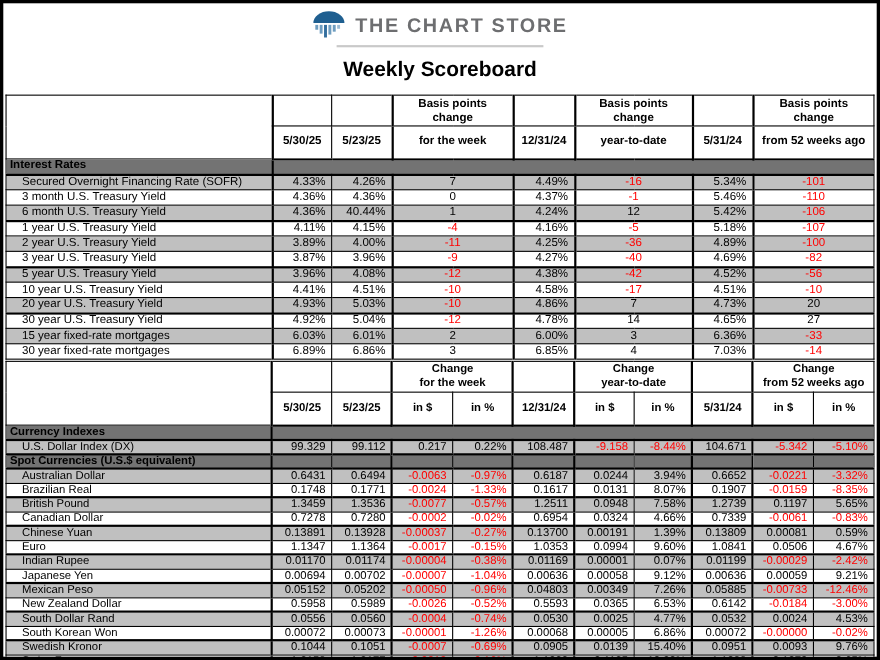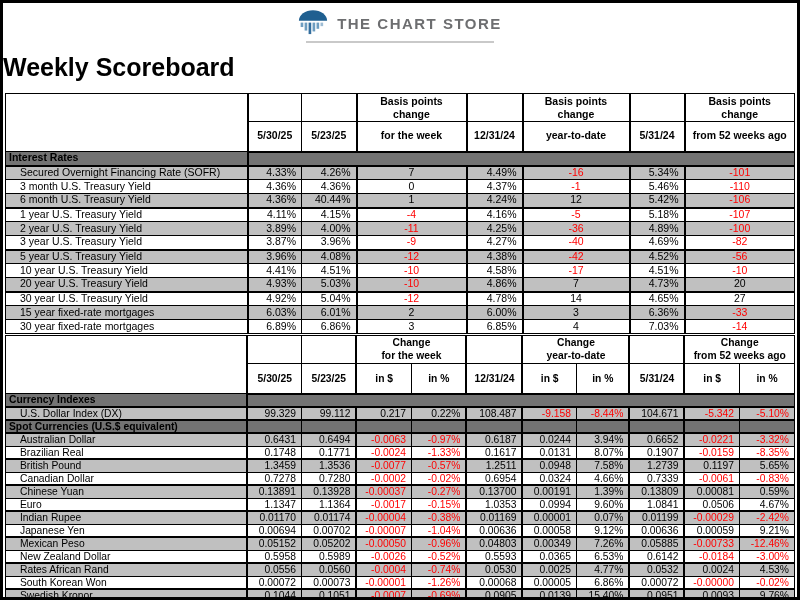"THE CHART STORE" .brand-name { font-size: 15px -> 18px }
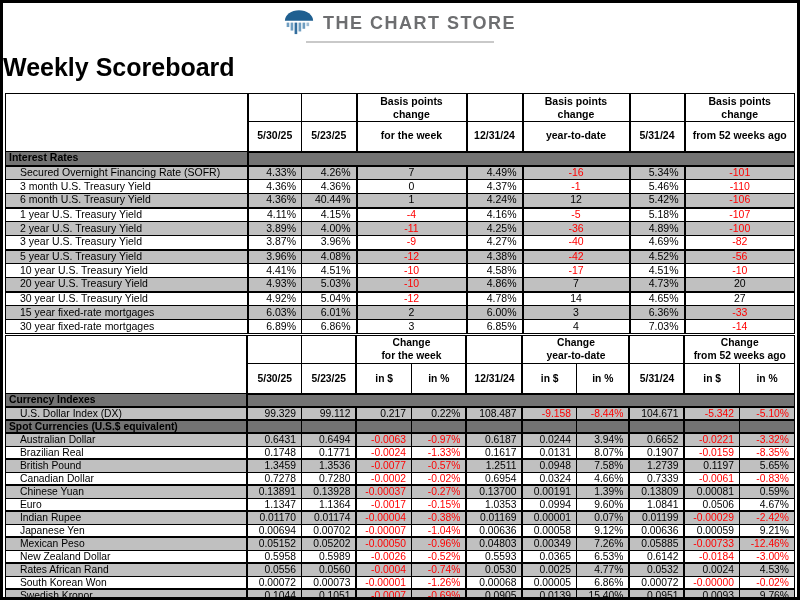"Weekly Scoreboard" .page-title { font-size: 25px -> 19px; text-align: left -> center }
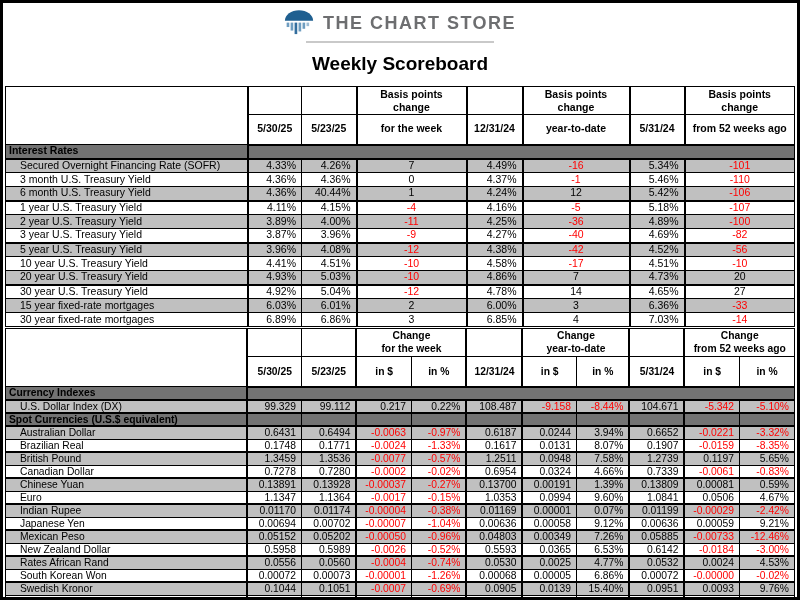"Rates African Rand" td.lab { text: Rates African -> South Dollar }
